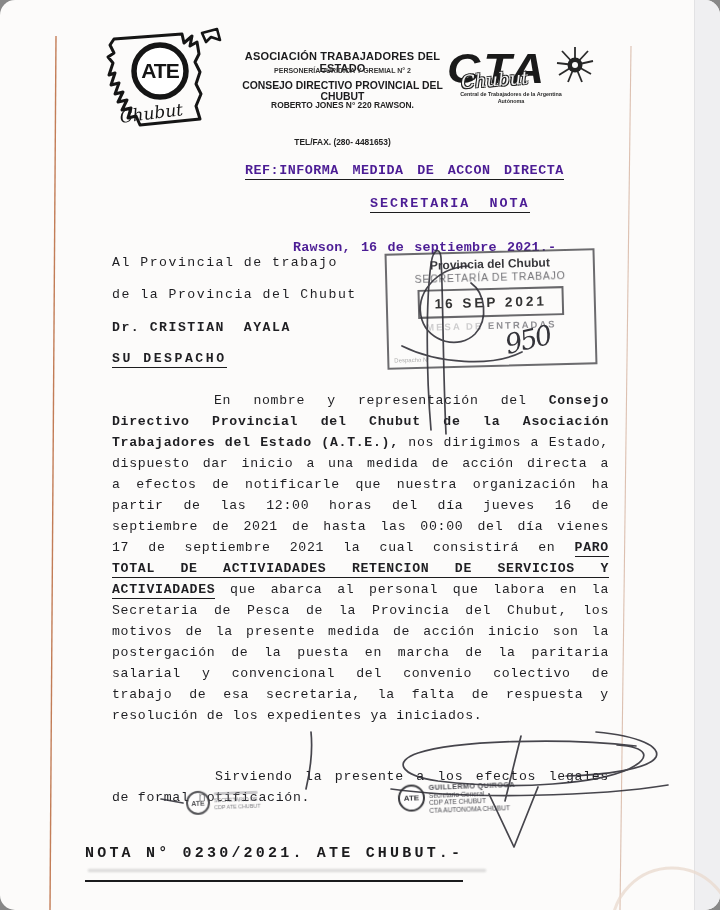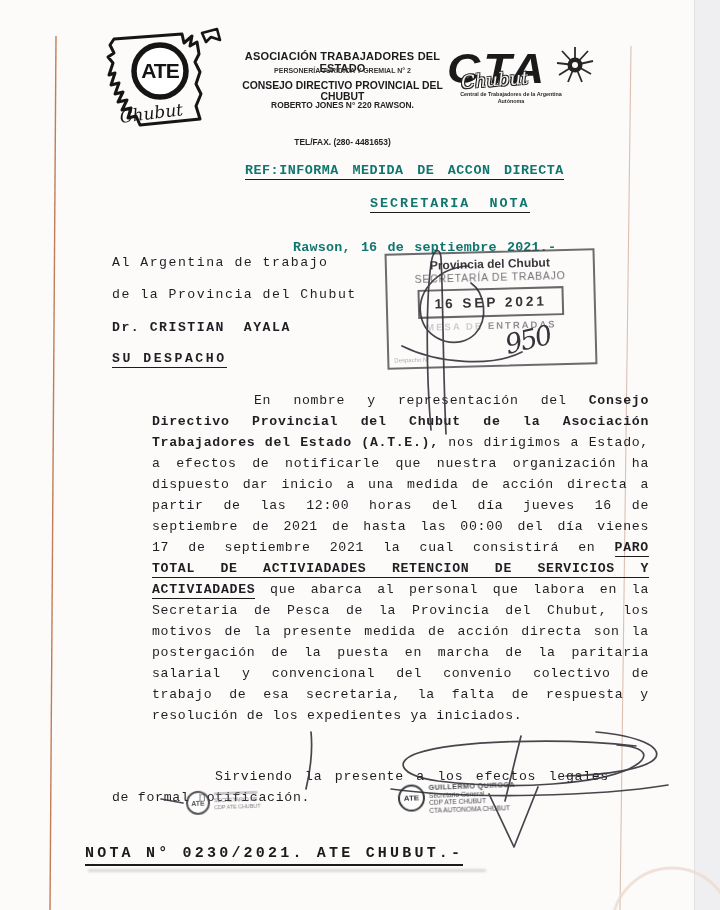"ATE" #page { border-radius: none -> 15px }
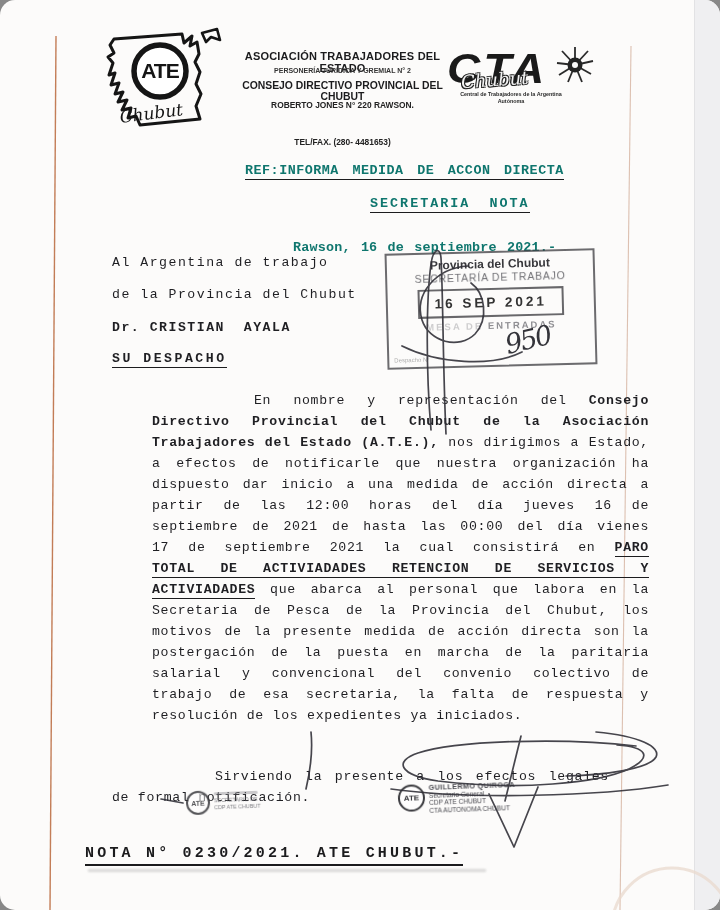"REF:INFORMA MEDIDA DE ACCON DIRECTA" .ref { color: #0f766e -> #4c1d95 }
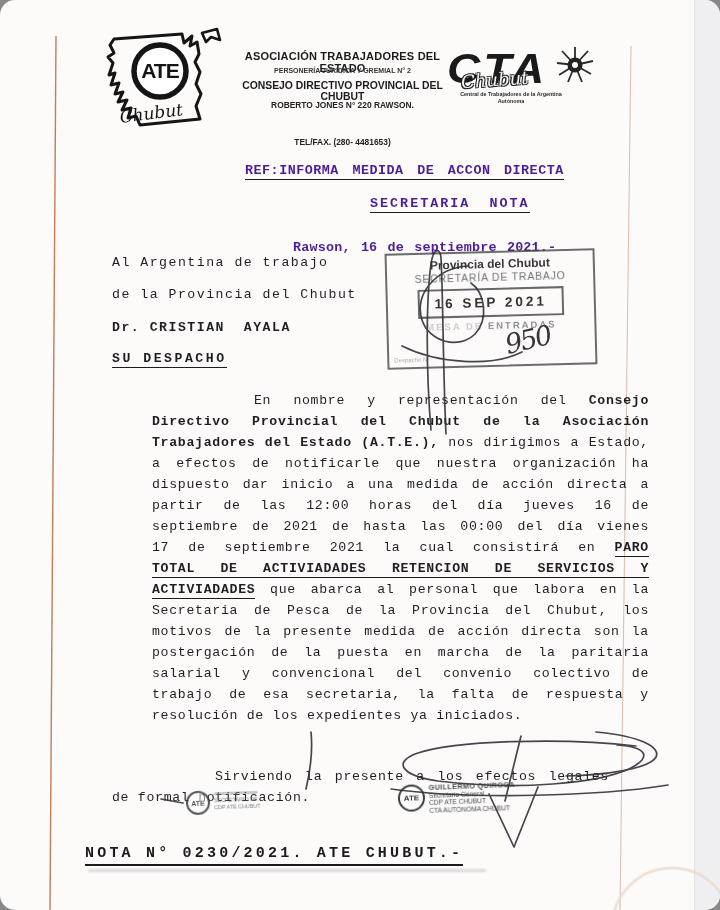"Al Argentina de trabajo" div.abs { text: Argentina -> Provincial }
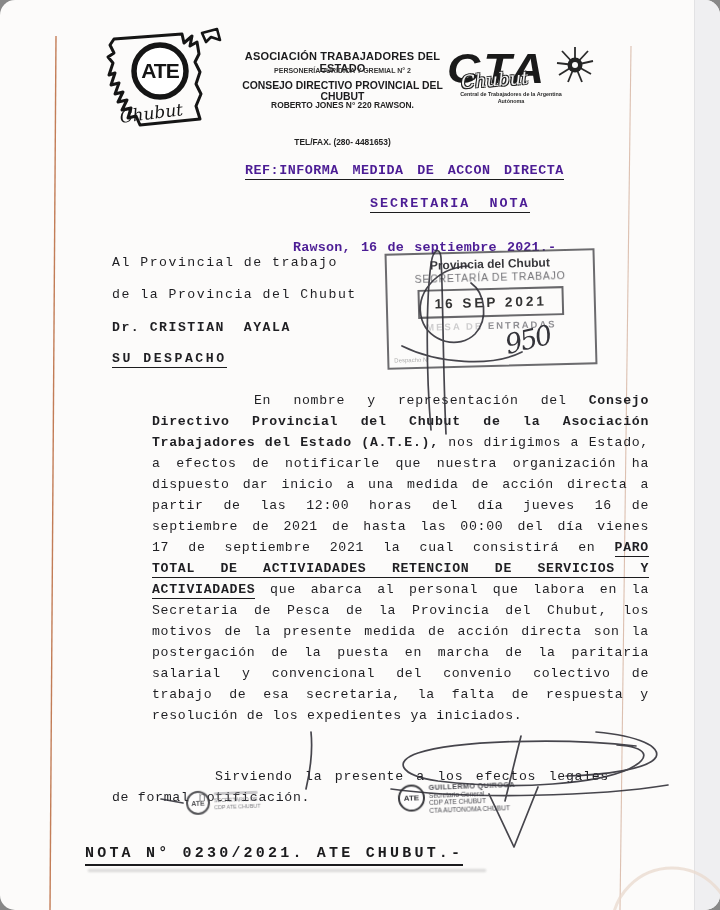"En nombre y representación del" #body-par { margin-left: 40px -> none }
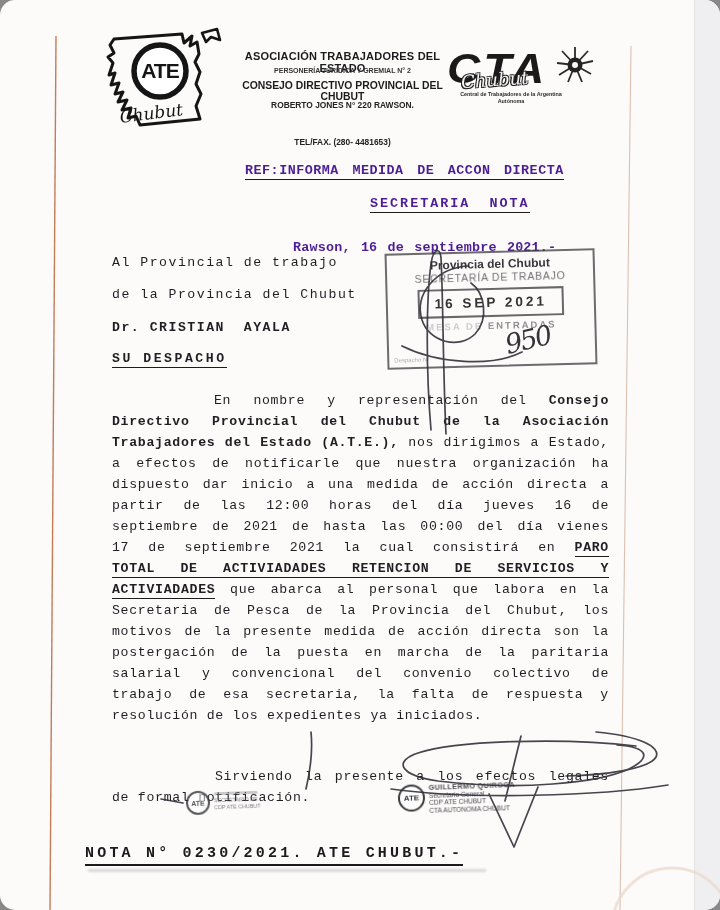"a efectos de notificarle que" div.body-line { order: before "dispuesto dar inicio a una" -> after "dispuesto dar inicio a una" }
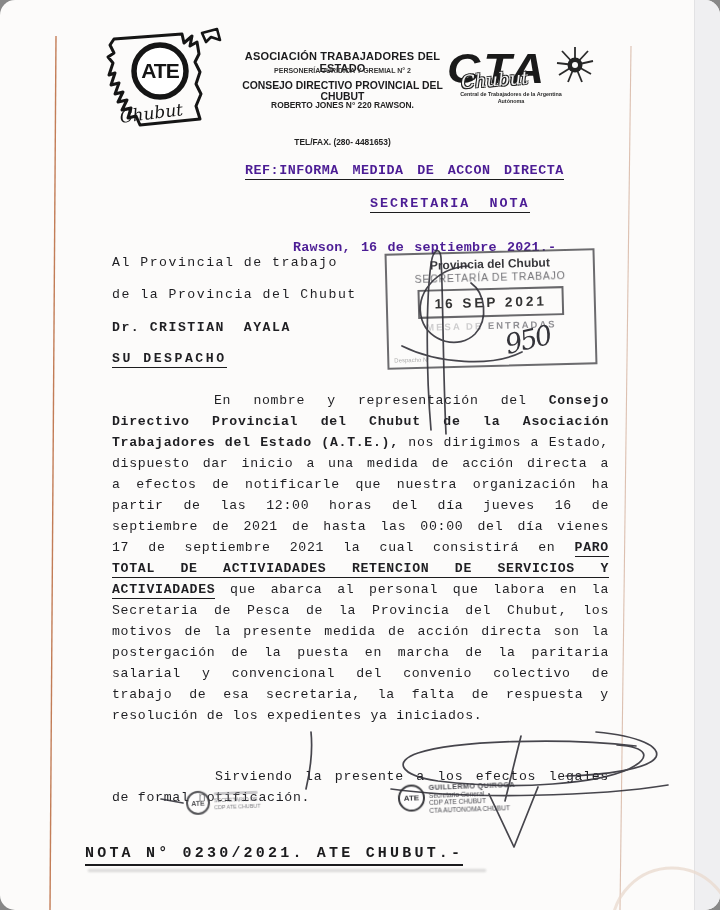"motivos de la presente medida" span { text: directa -> inicio }
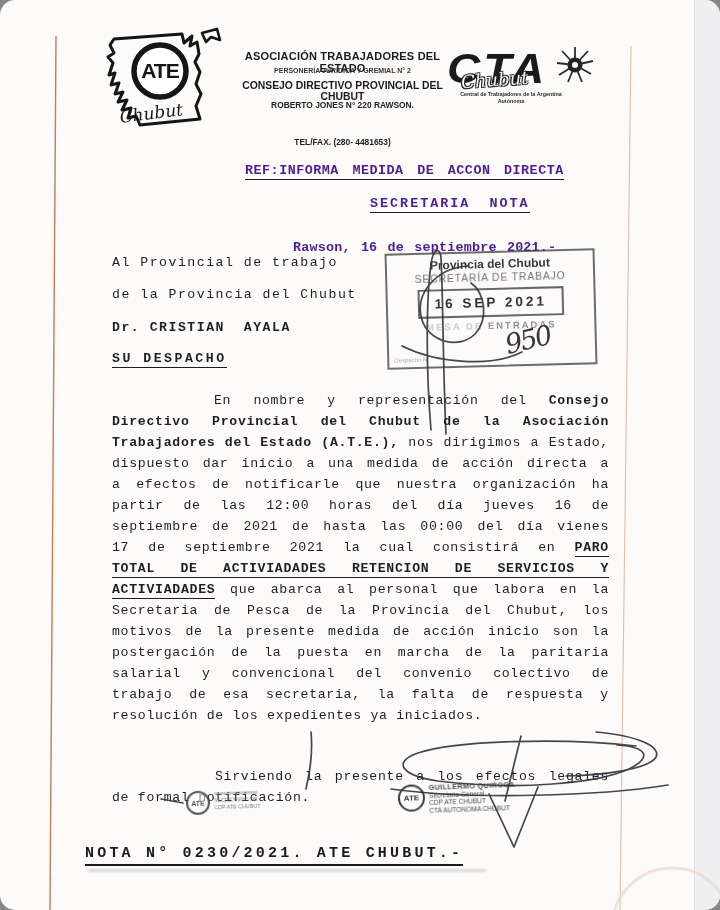"NOTA N° 0230/2021. ATE CHUBUT.-" #nota { padding-bottom: 2px -> 18px }
